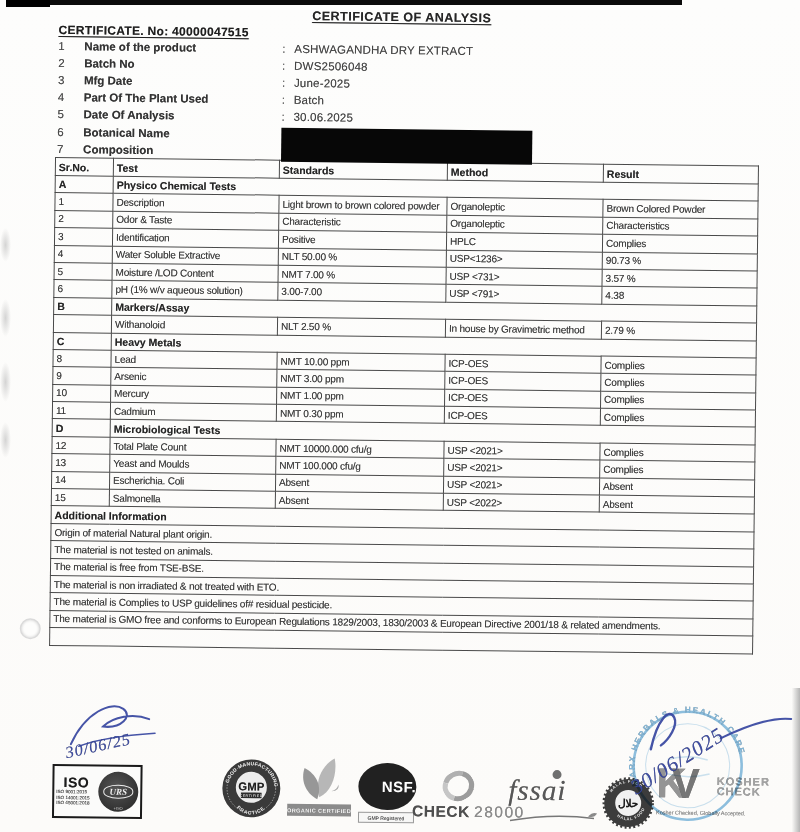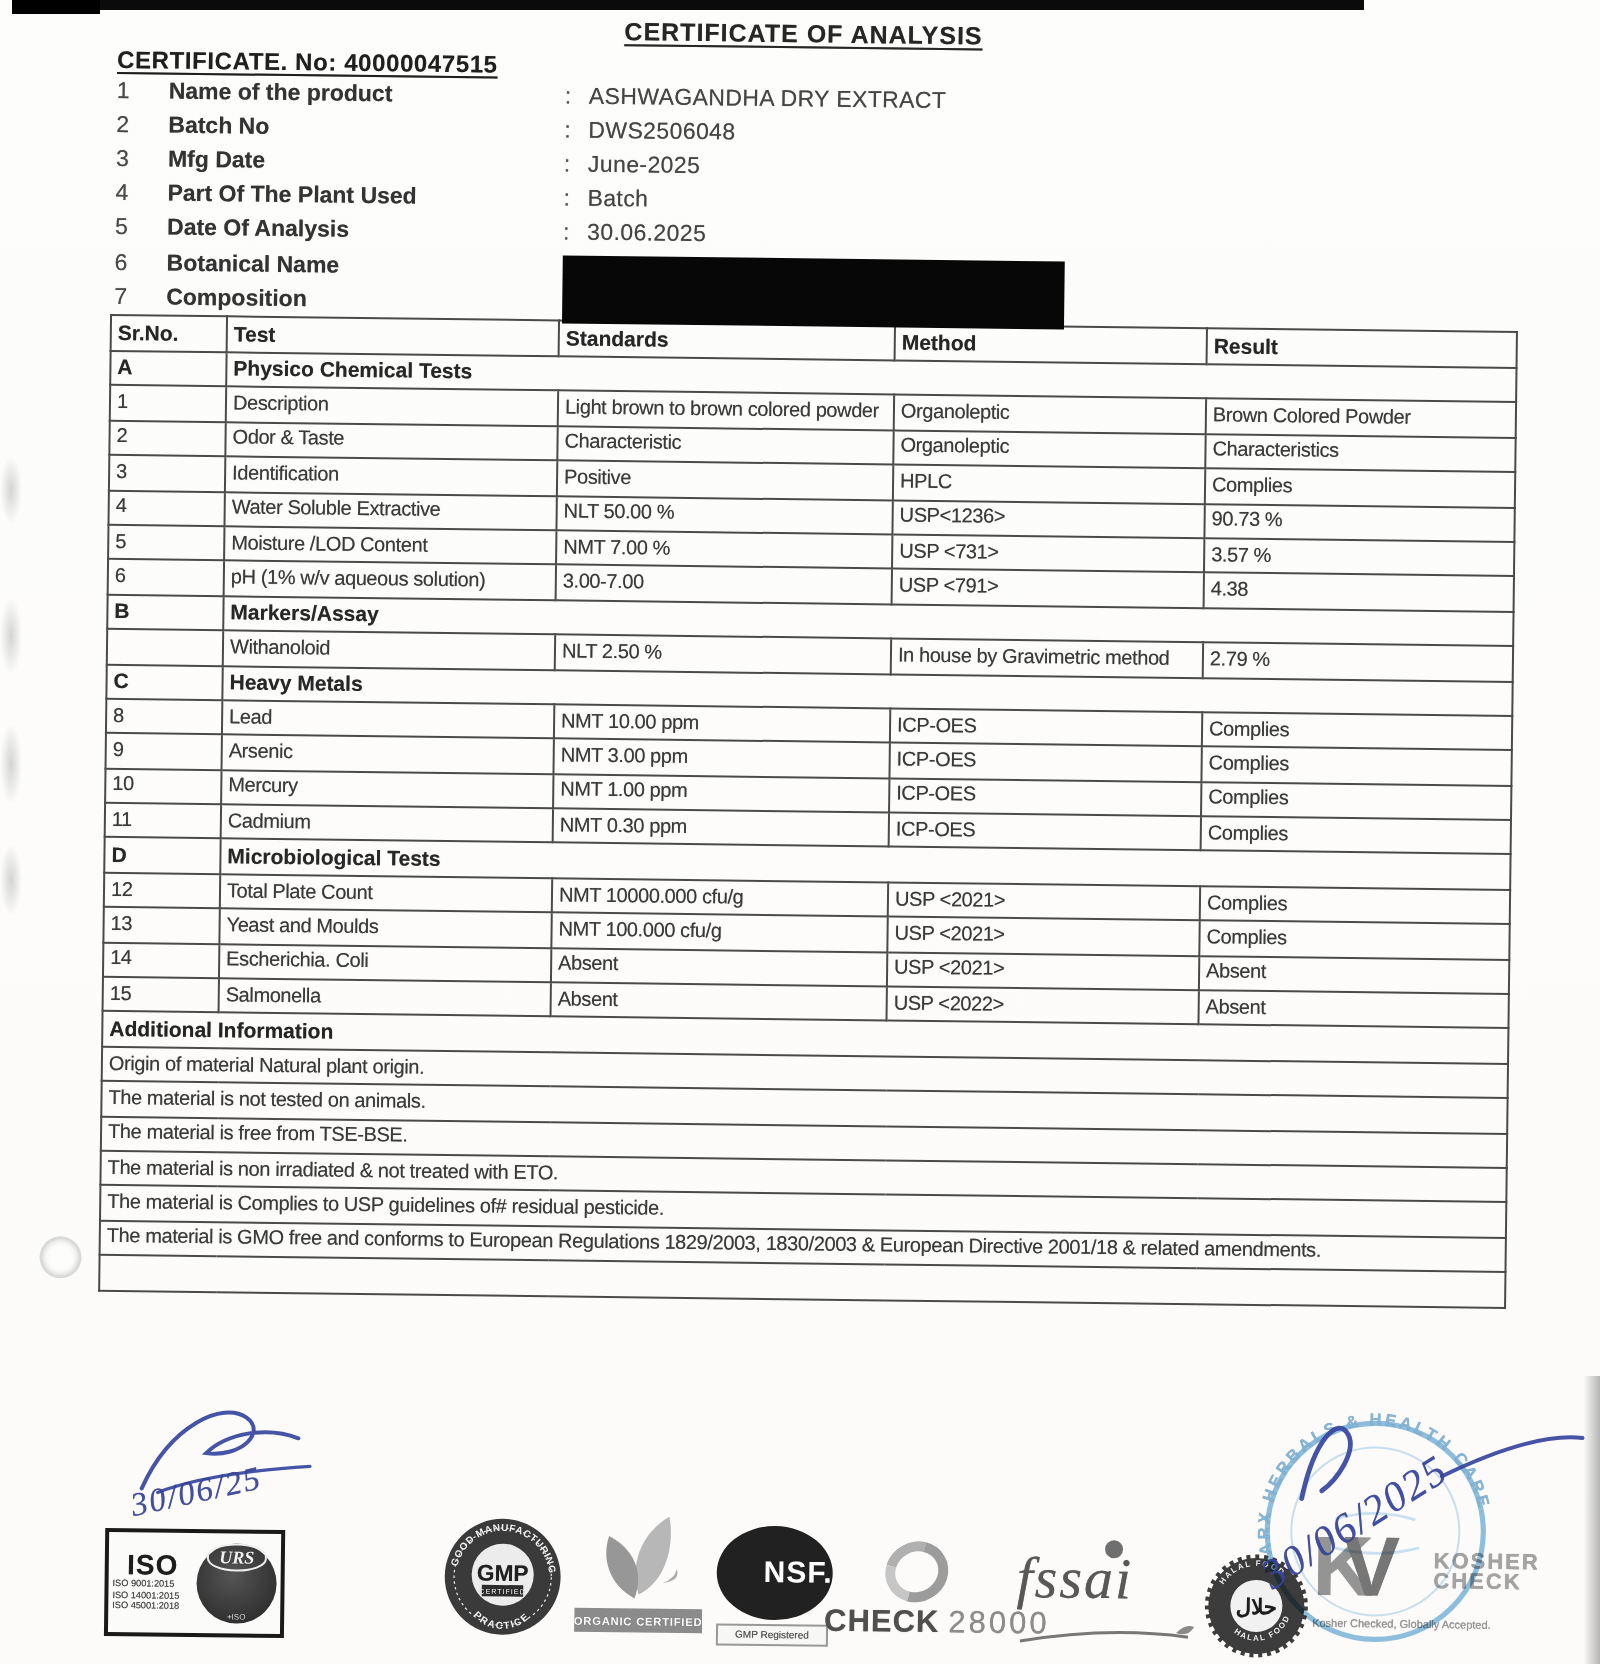"URS" .urs-circle { align-items: flex-start -> center }
